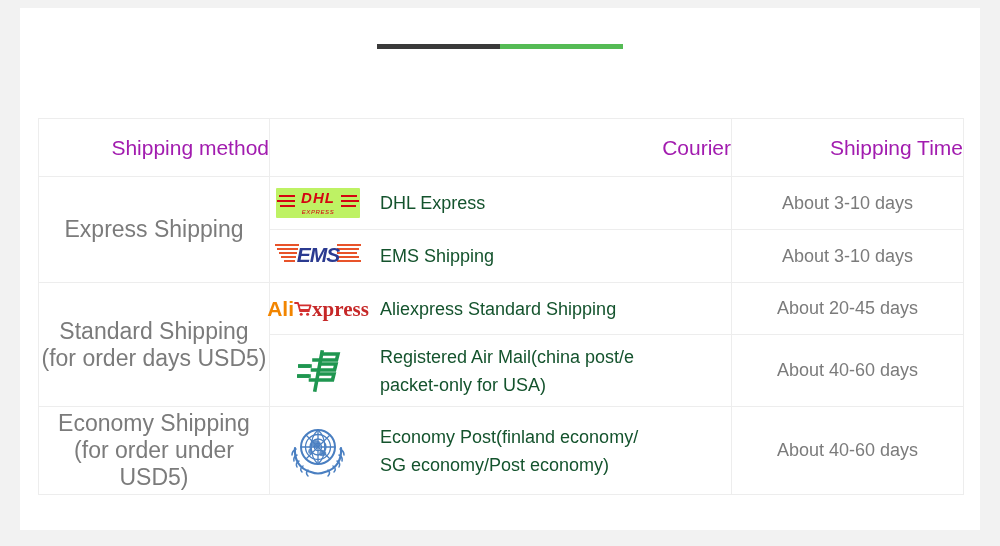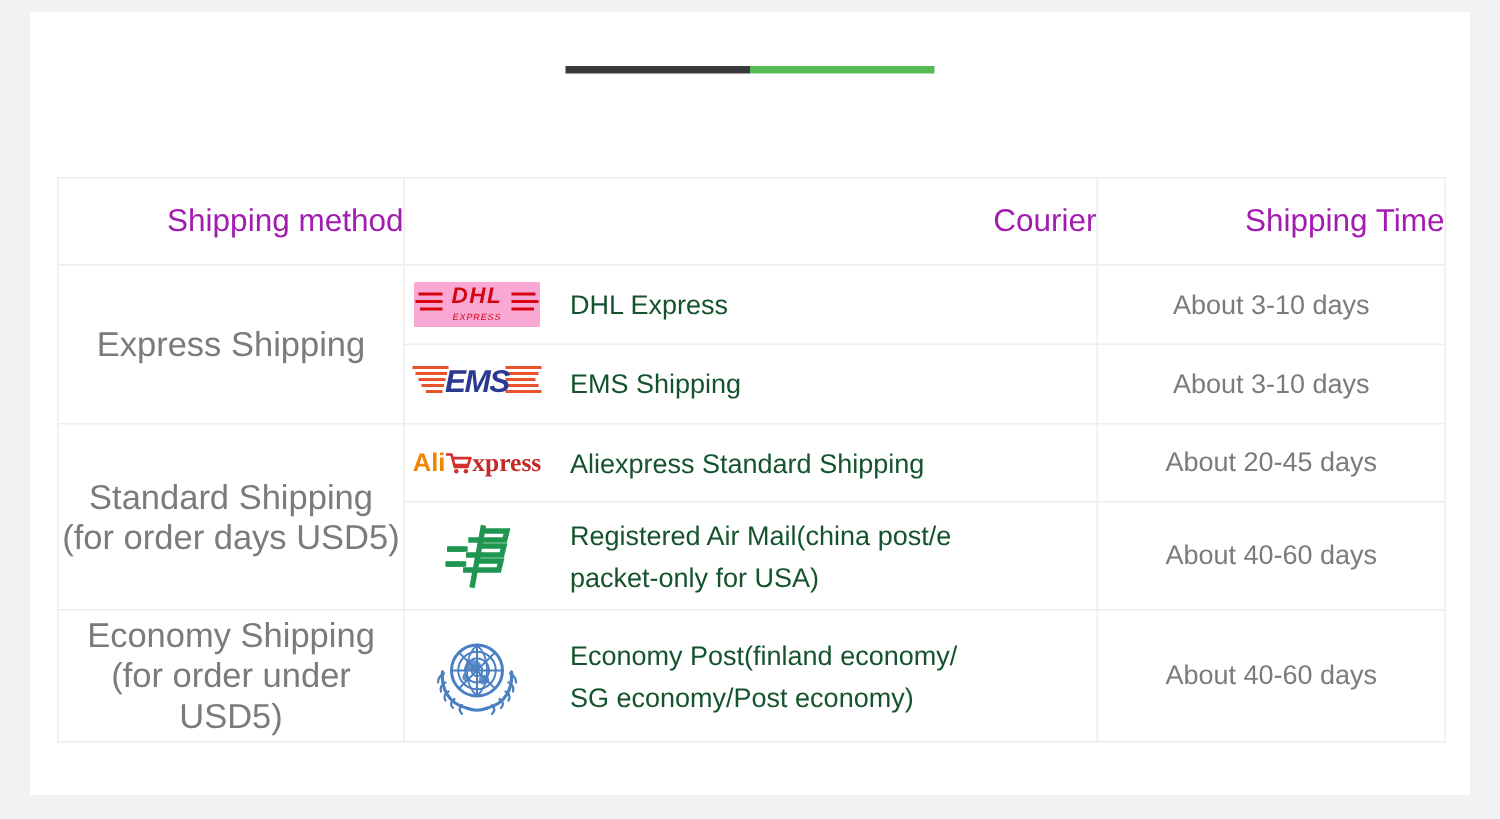"DHL" .dhl { background: #f9a8d4 -> #bef264 }
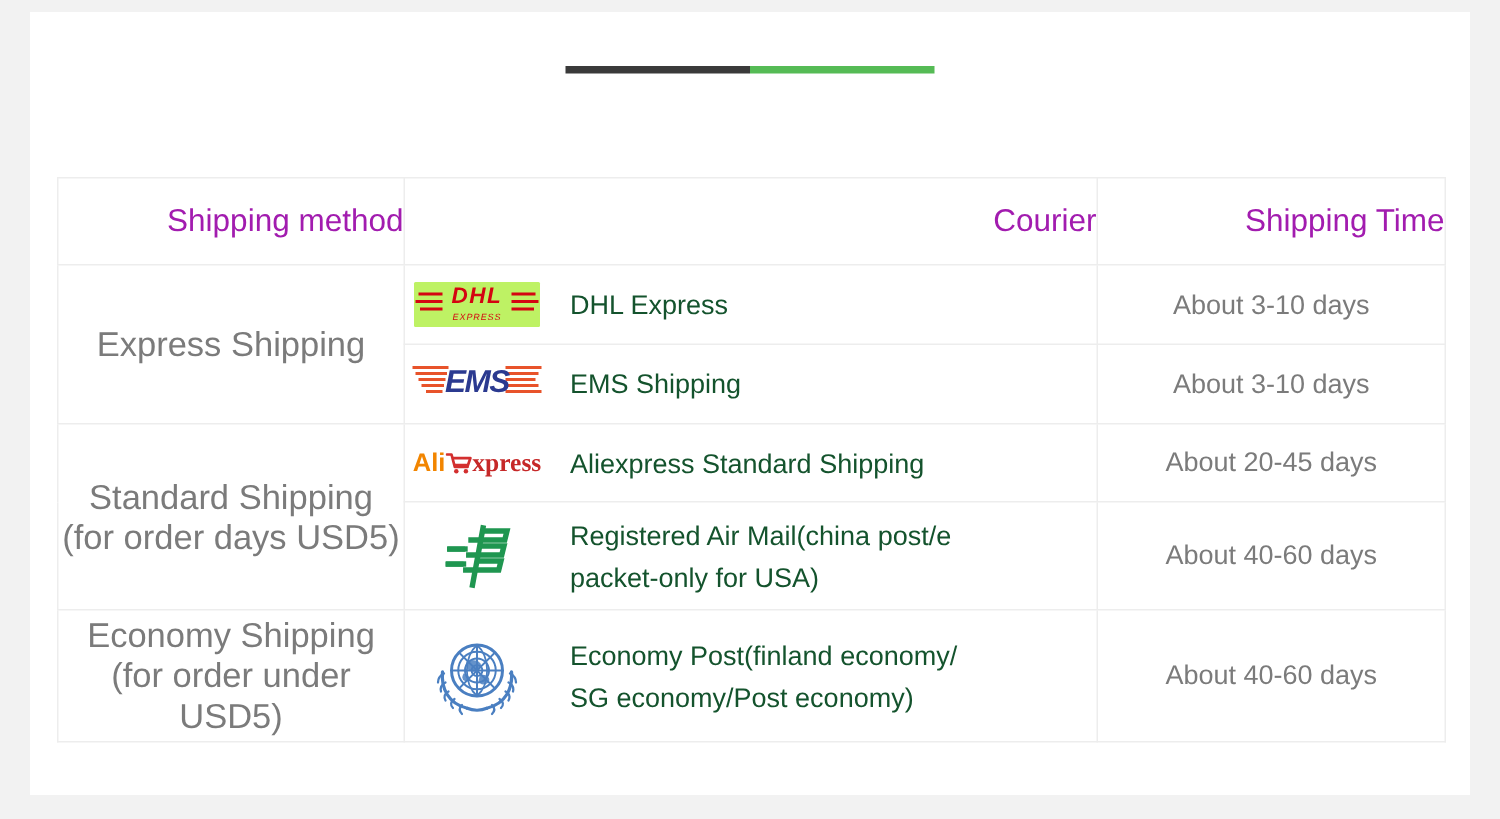"Ali" .ali { font-size: 17px -> 21px }
